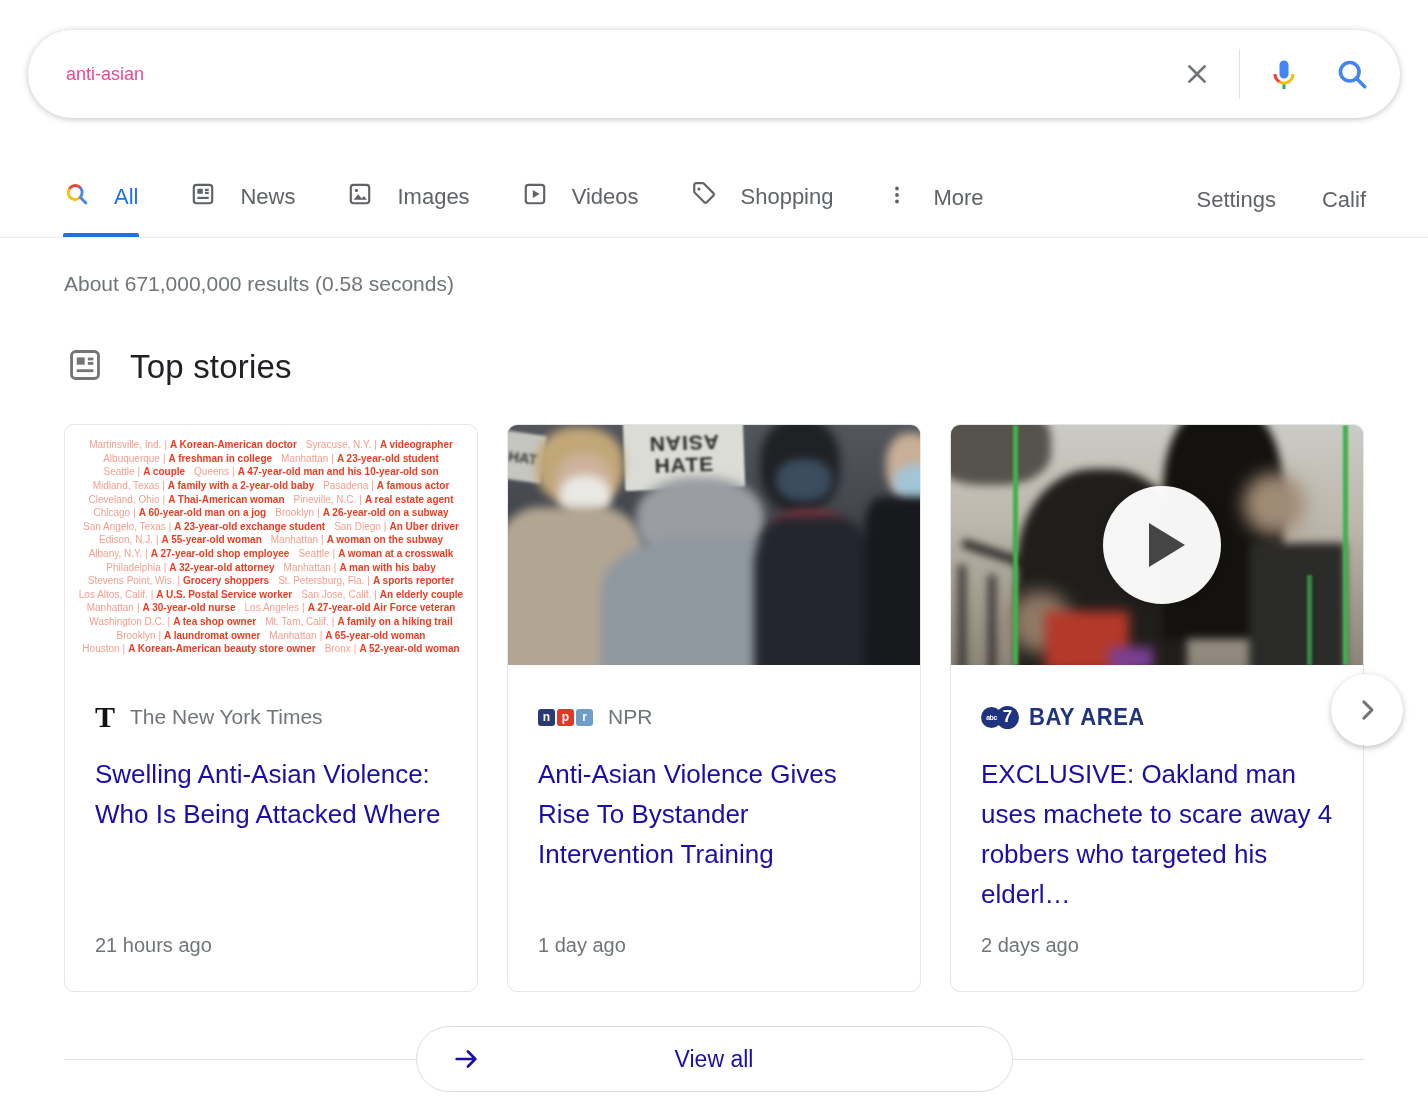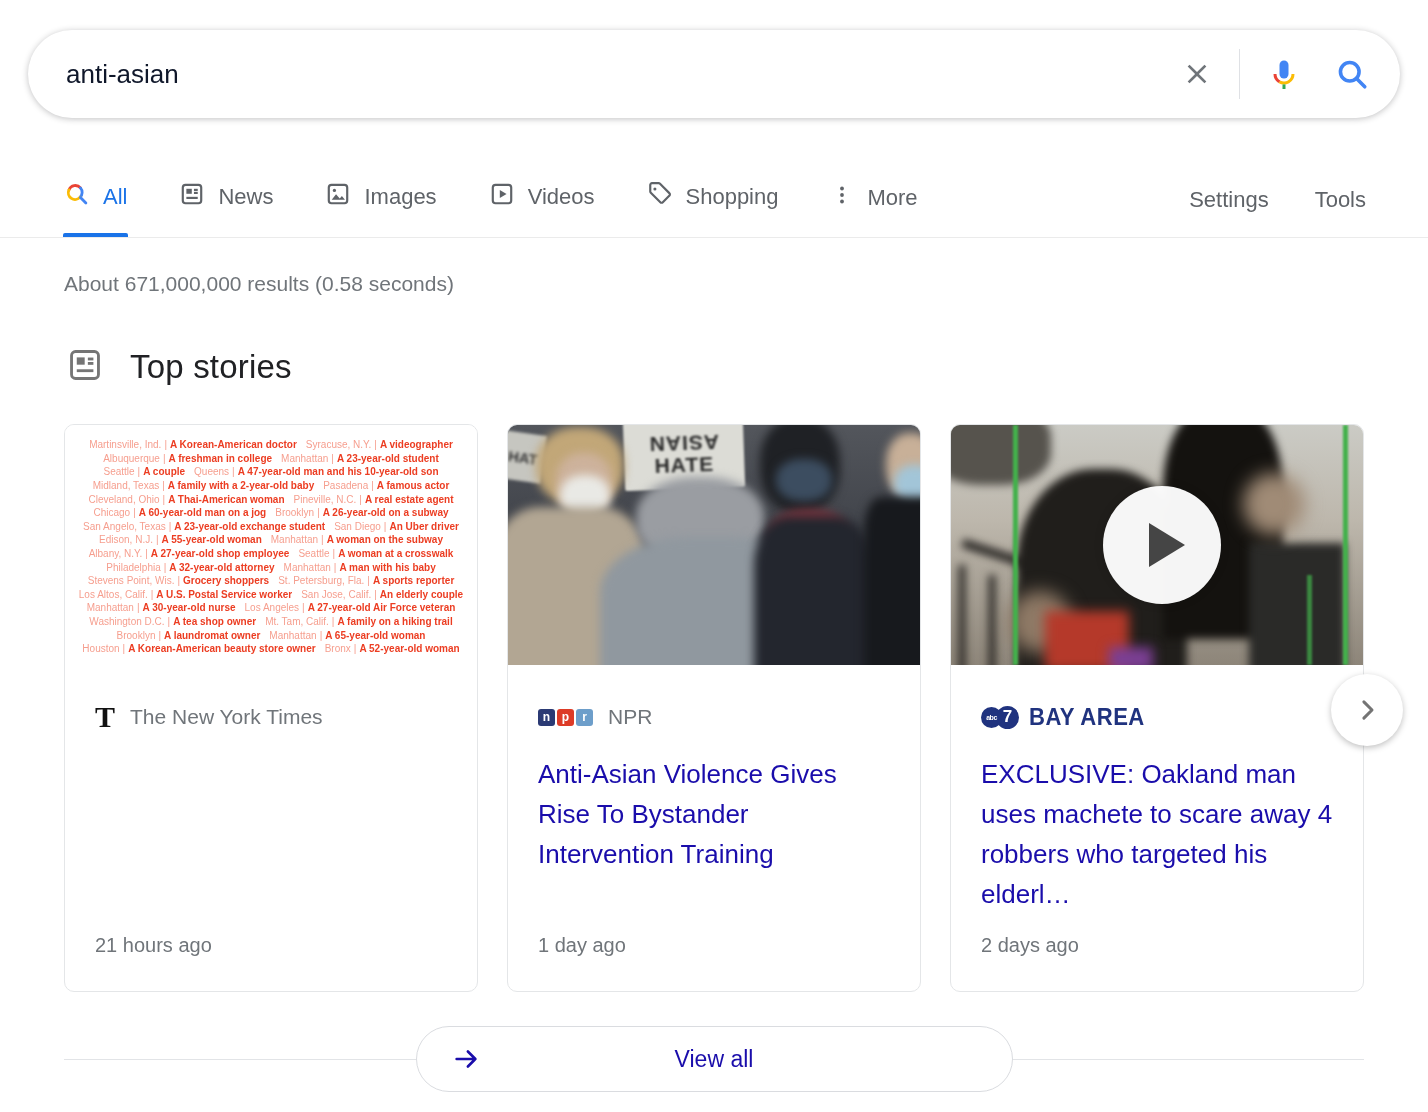"anti-asian" .query { color: #0f172a -> #ec4899; font-size: 26px -> 18px }
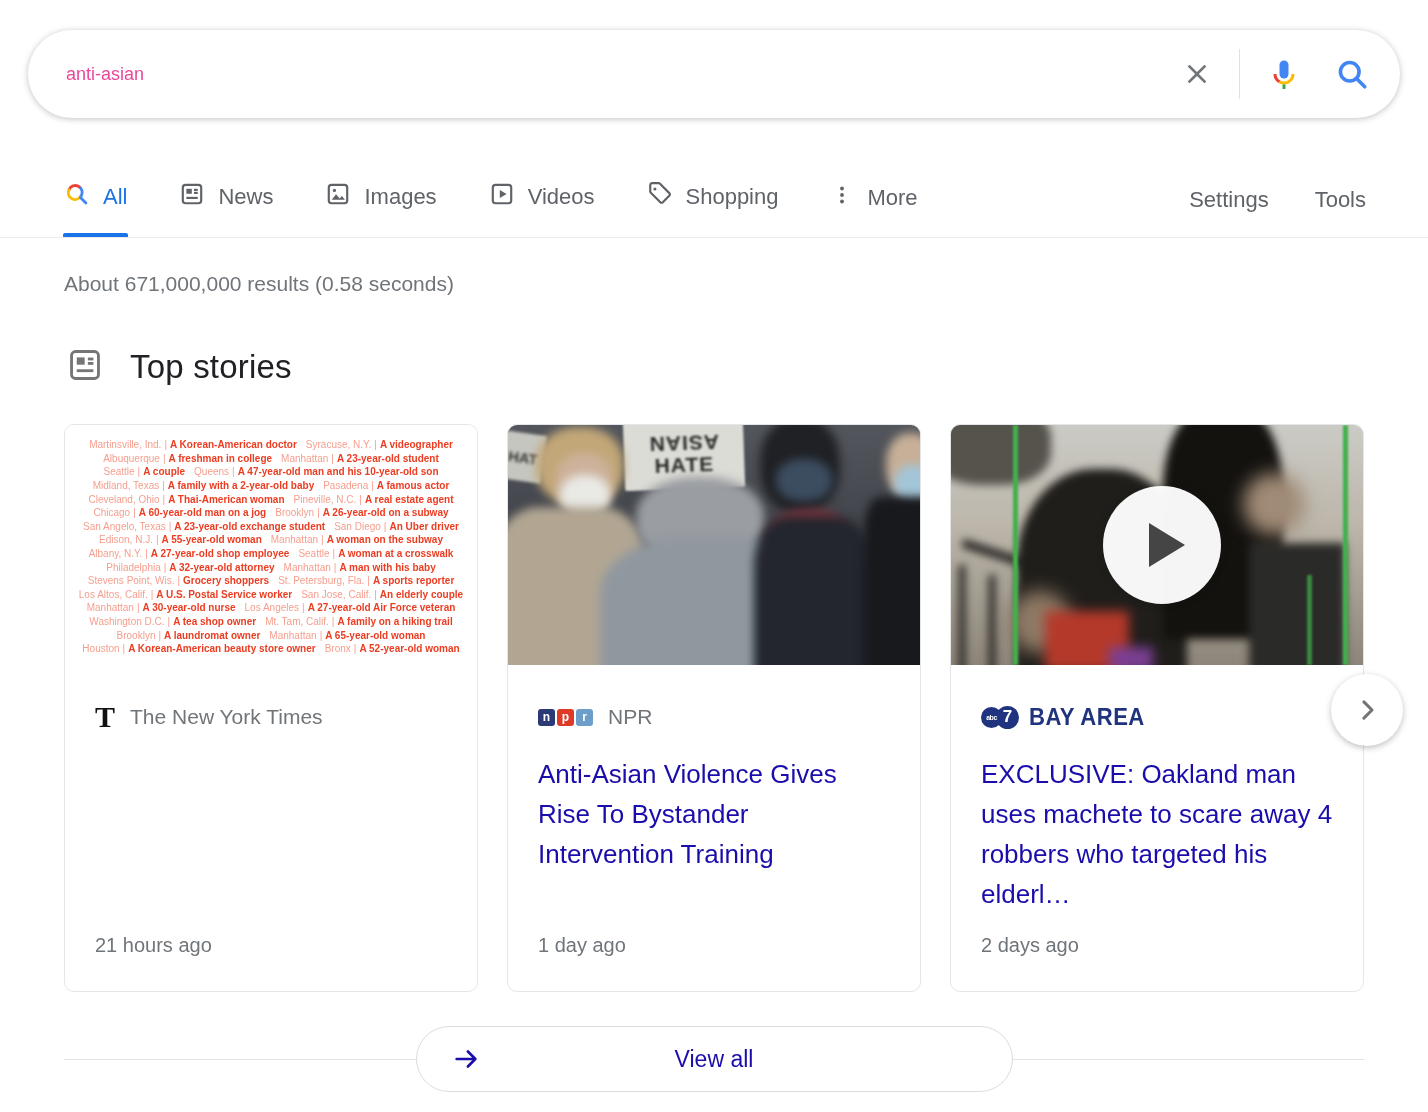"All" .tab { gap: 13px -> 24px }
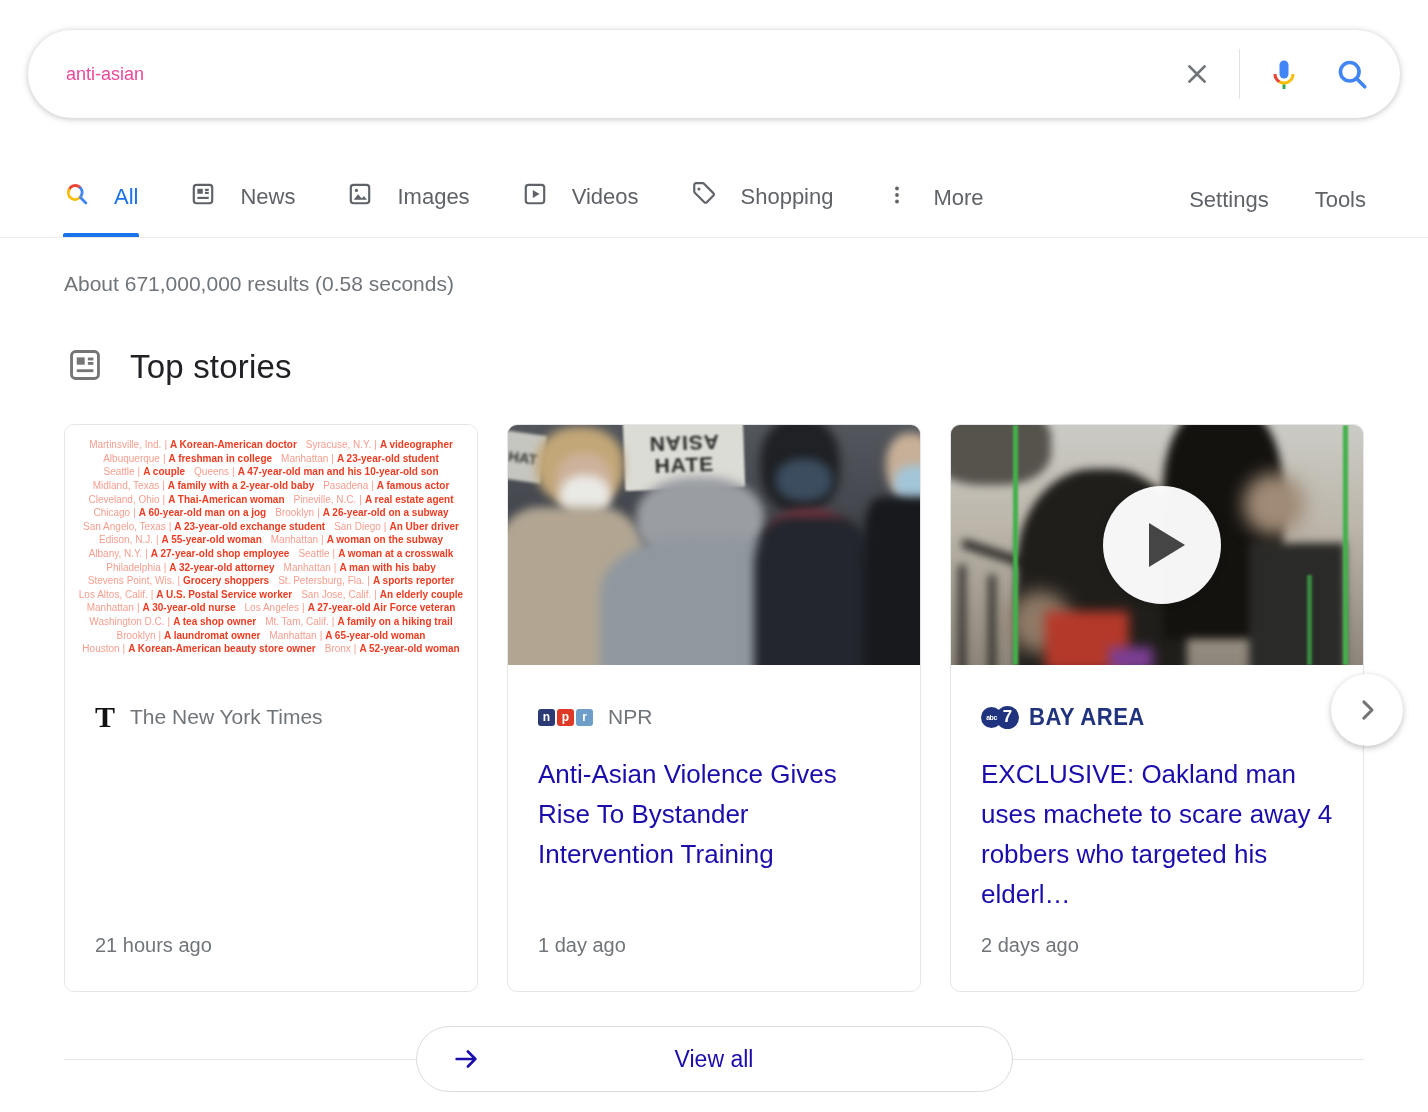"Tools" span.tlabel { text: Tools -> Calif }
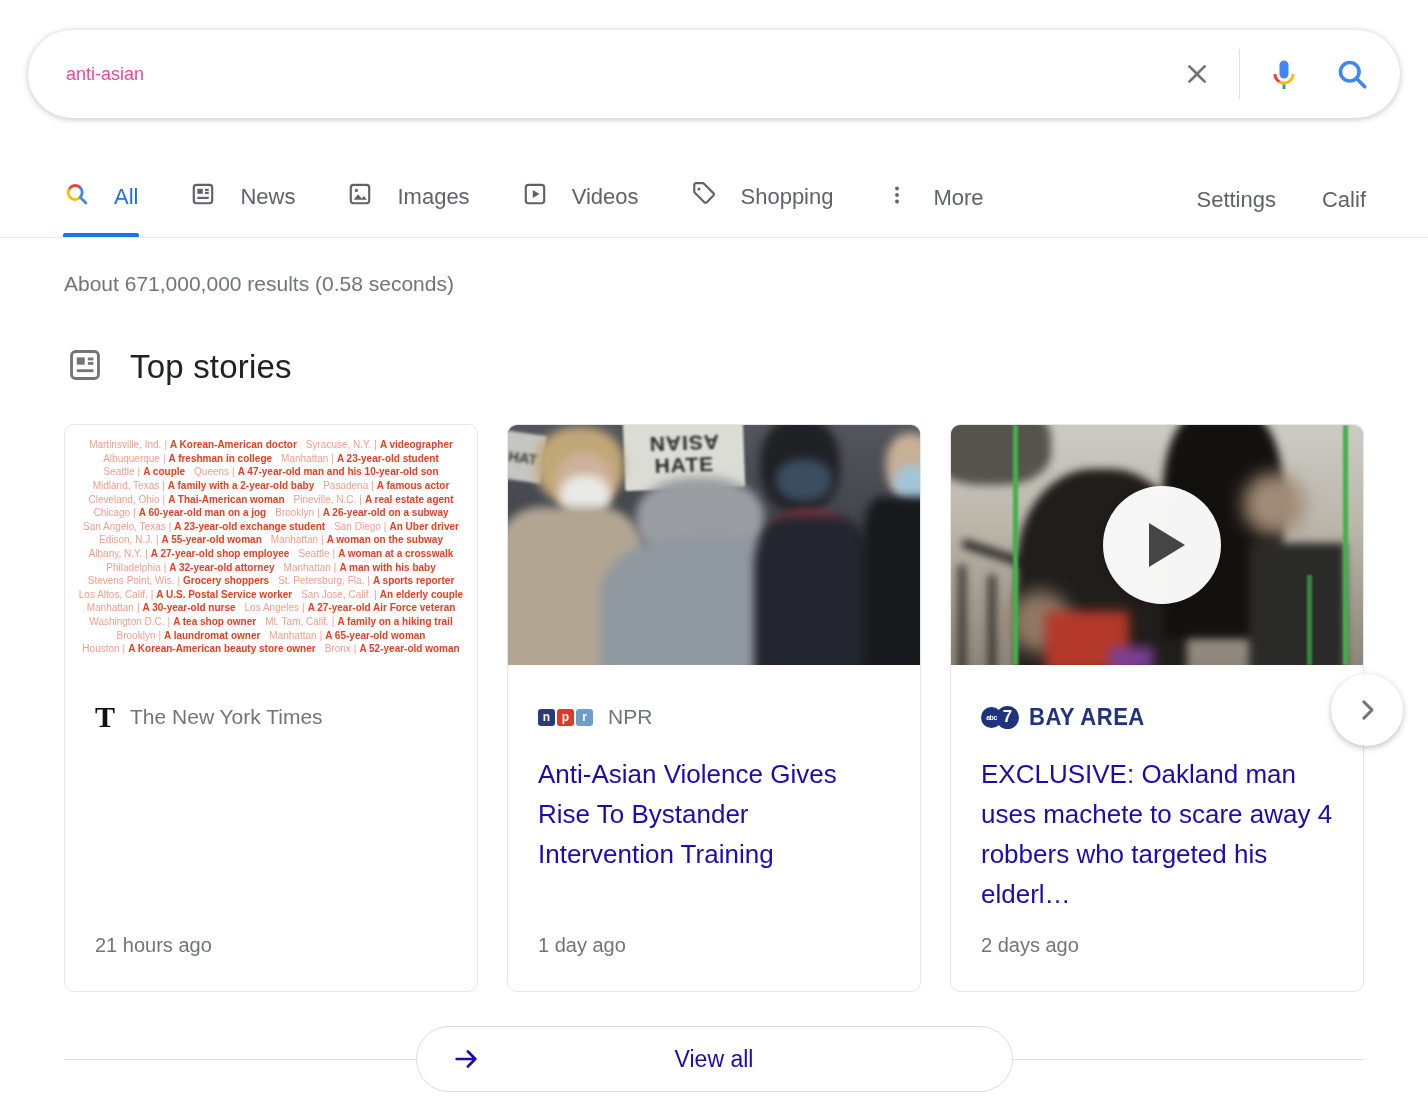"Swelling Anti-Asian Violence: Who Is" div.headline { html: none -> <div>Swelling Anti-Asian Violence: Who Is Being Attacked Where</div> }
